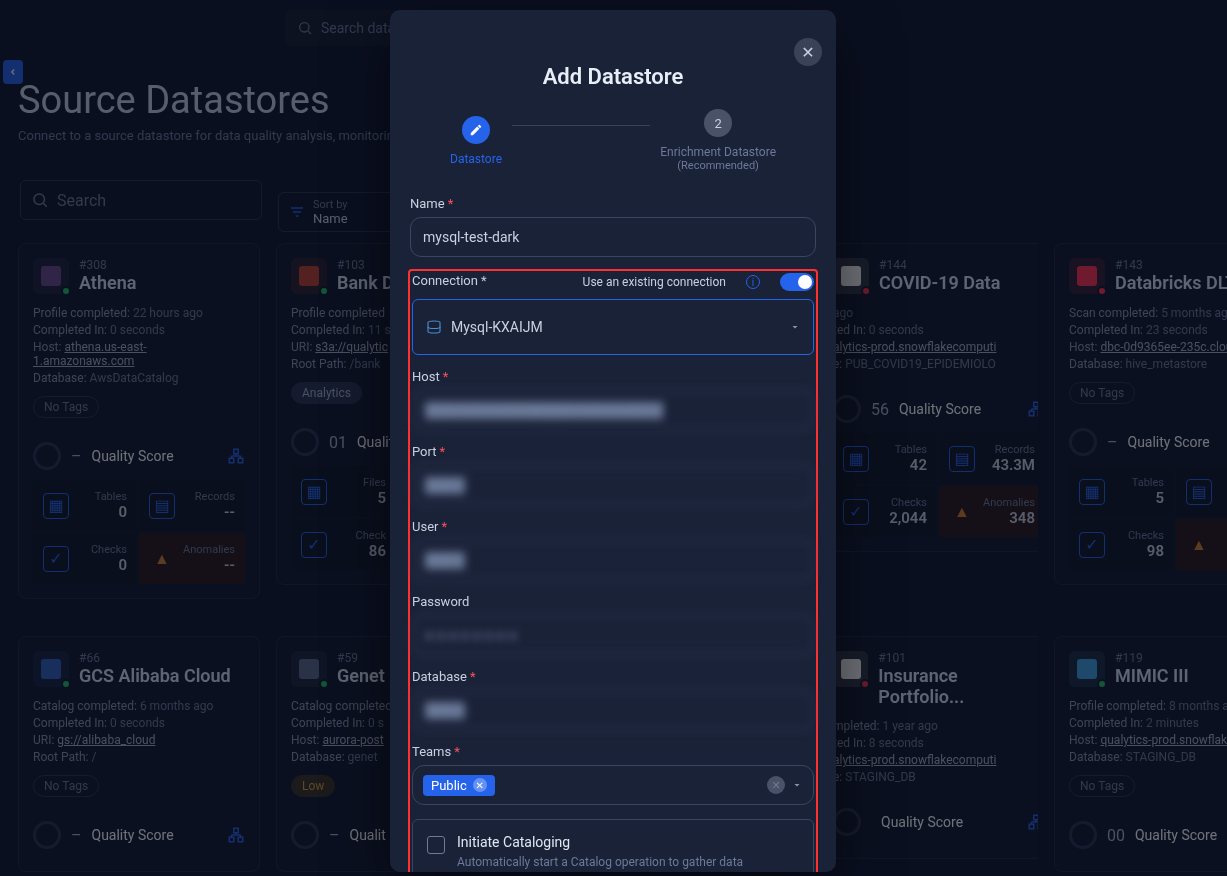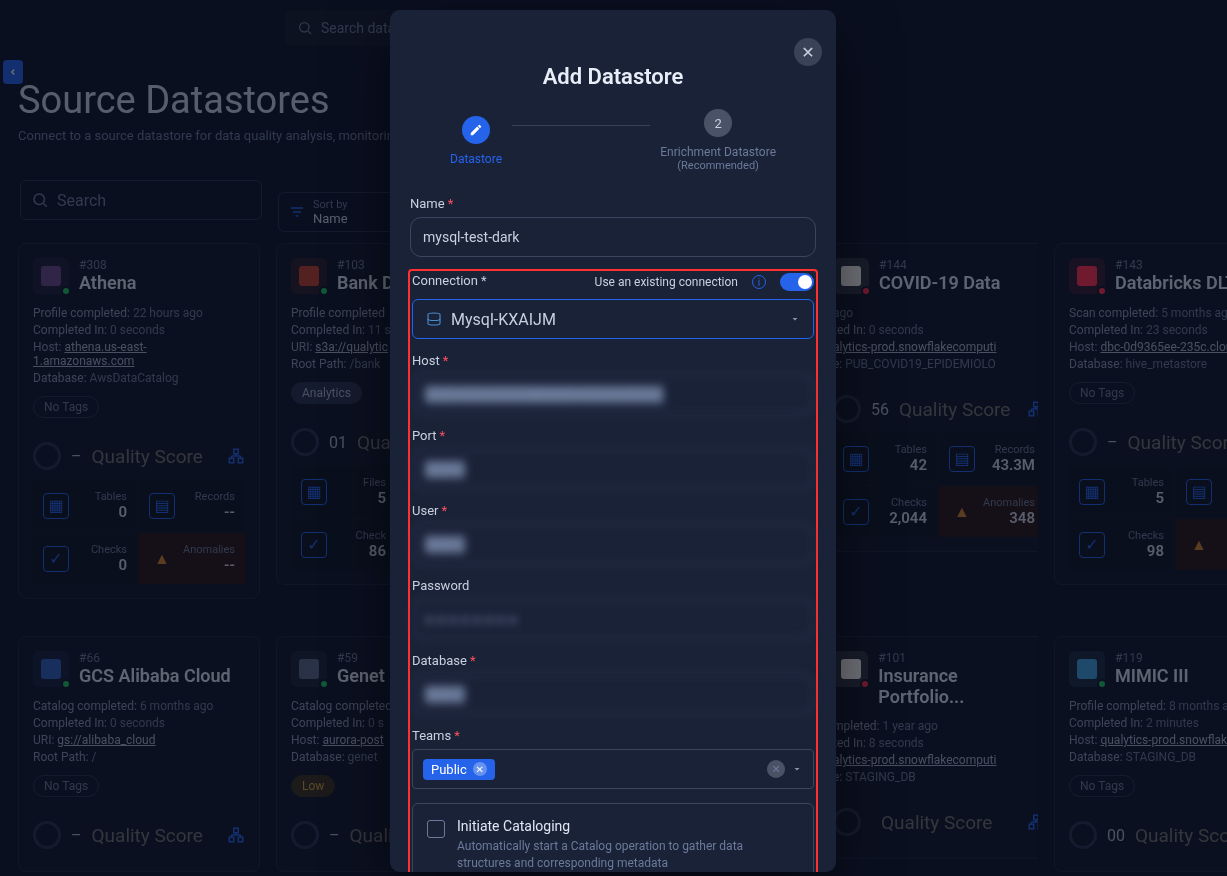"Use an existing connection" .conn-toggle-wrap { gap: 14px -> 20px }
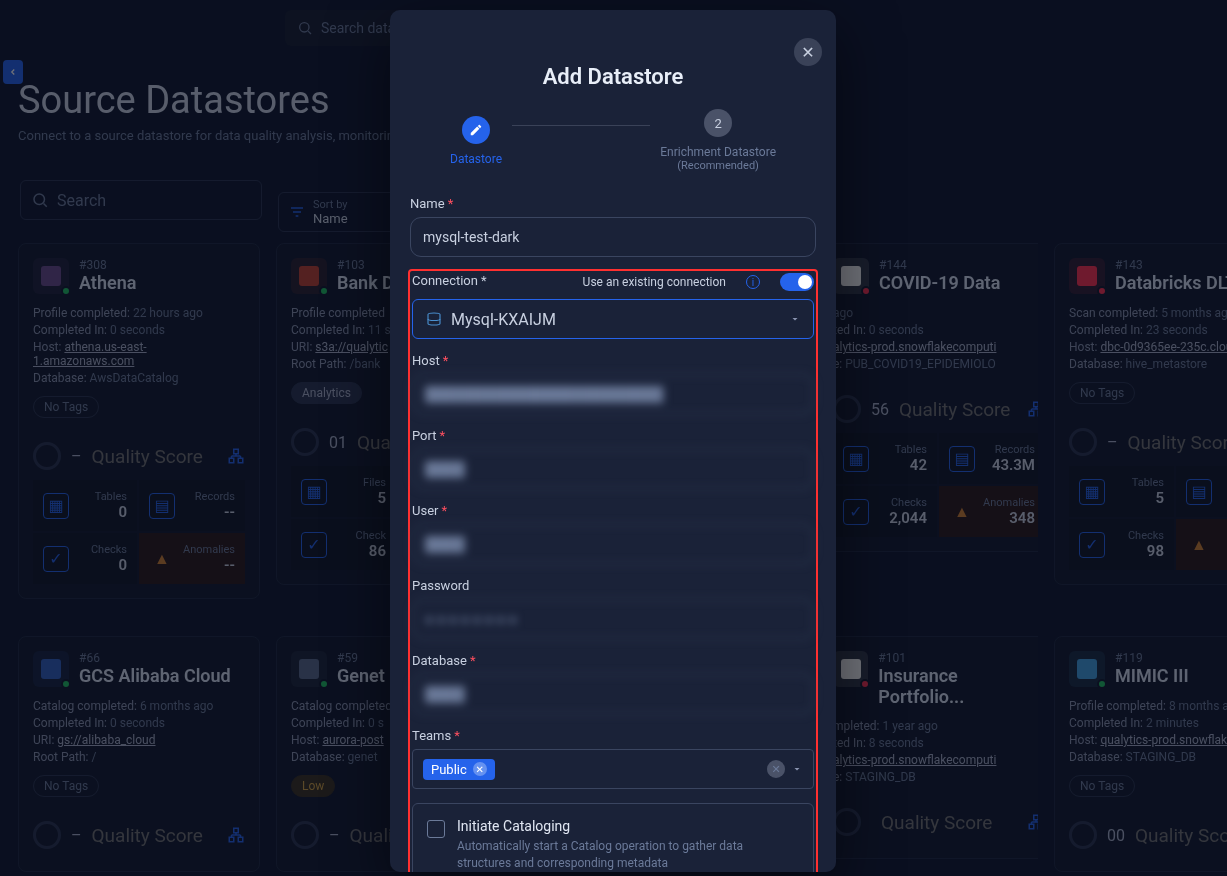"Mysql-KXAIJM" .form-select { font-size: 16px -> 14px; height: 40px -> 56px }
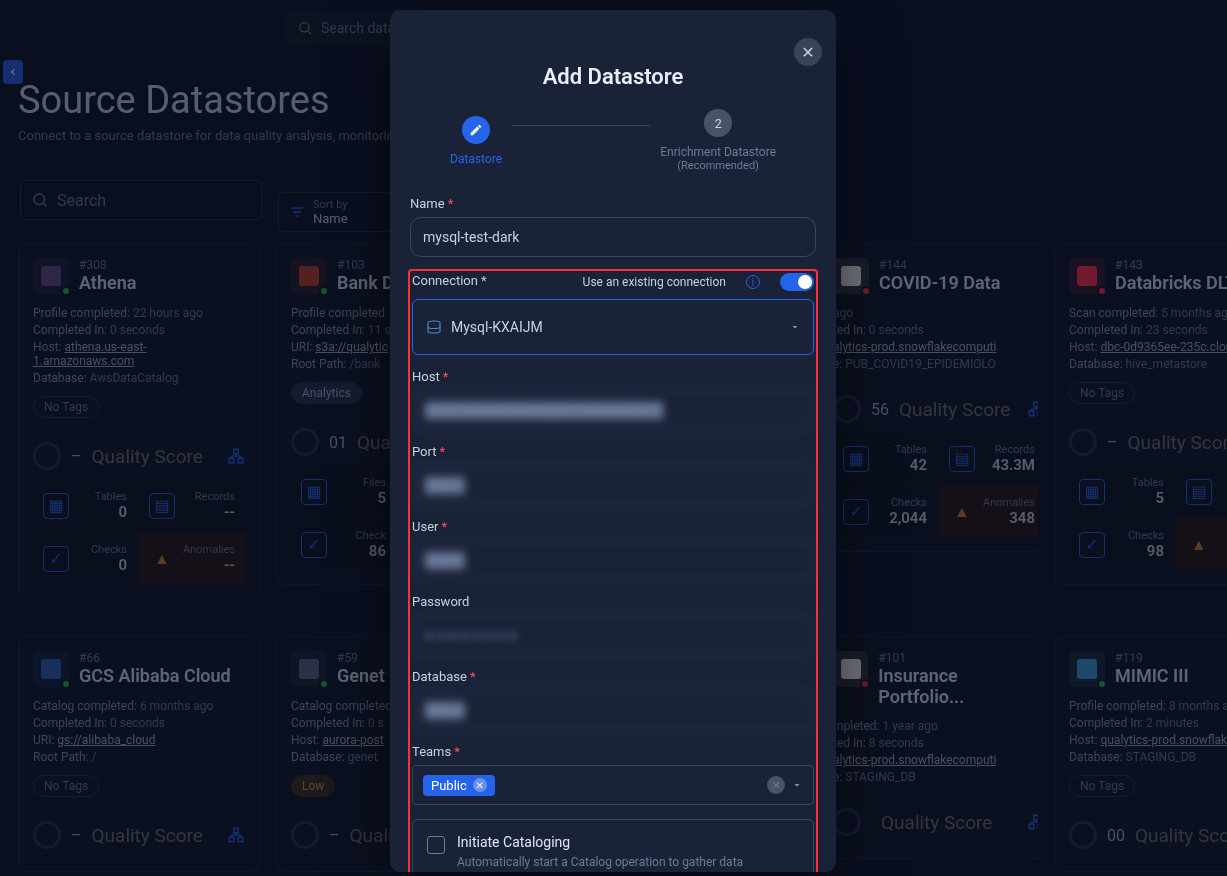"Quality Score" .quality-label { color: #737373 -> #ffffff; font-size: 19px -> 14px }
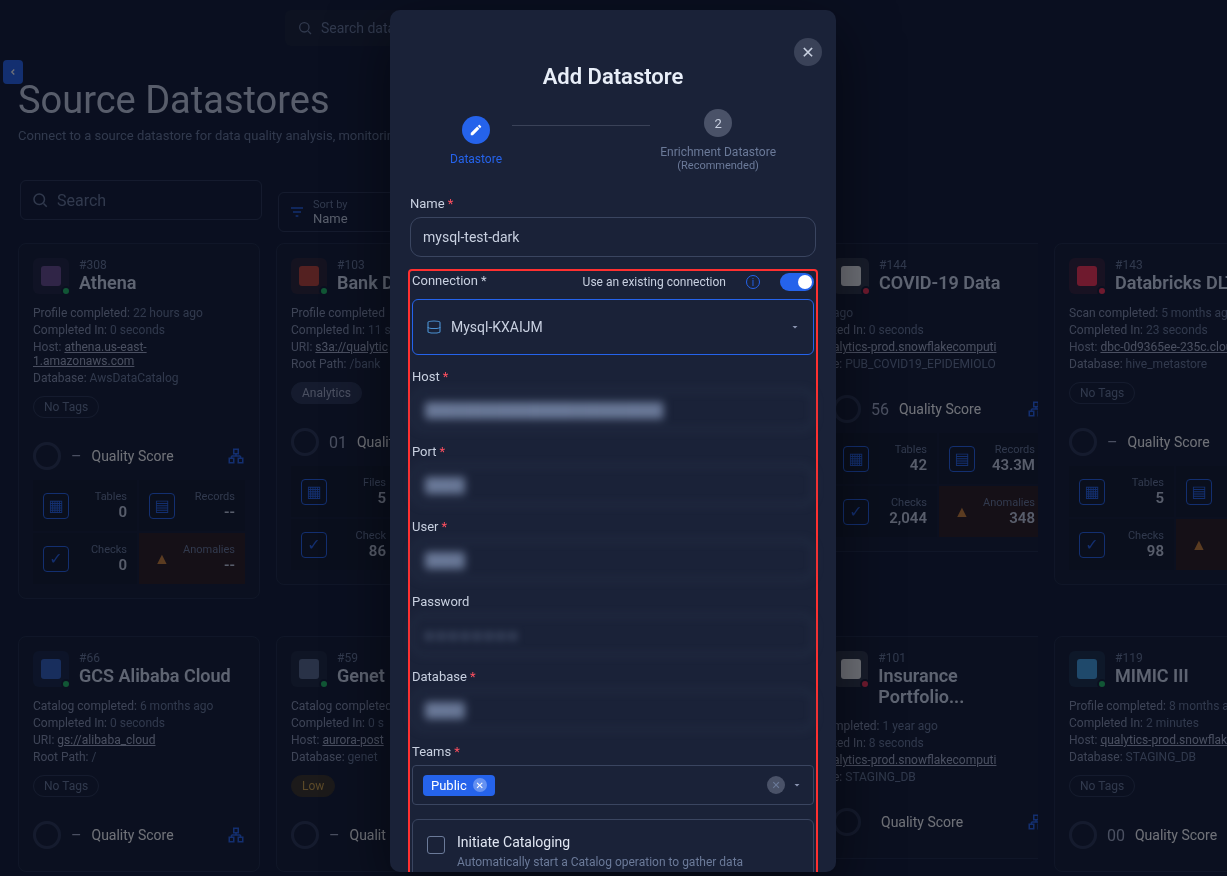"Public" .teams-select { border-radius: 4px -> 12px }
